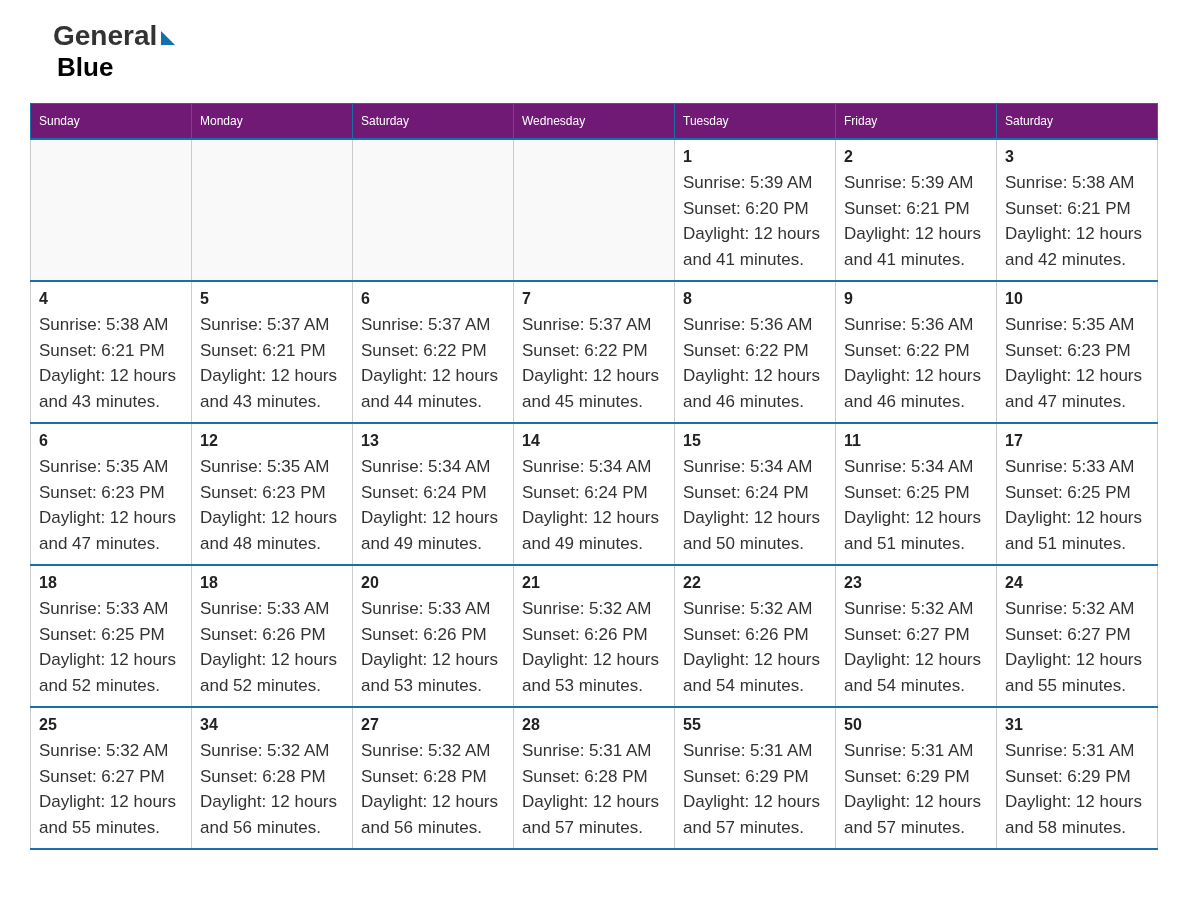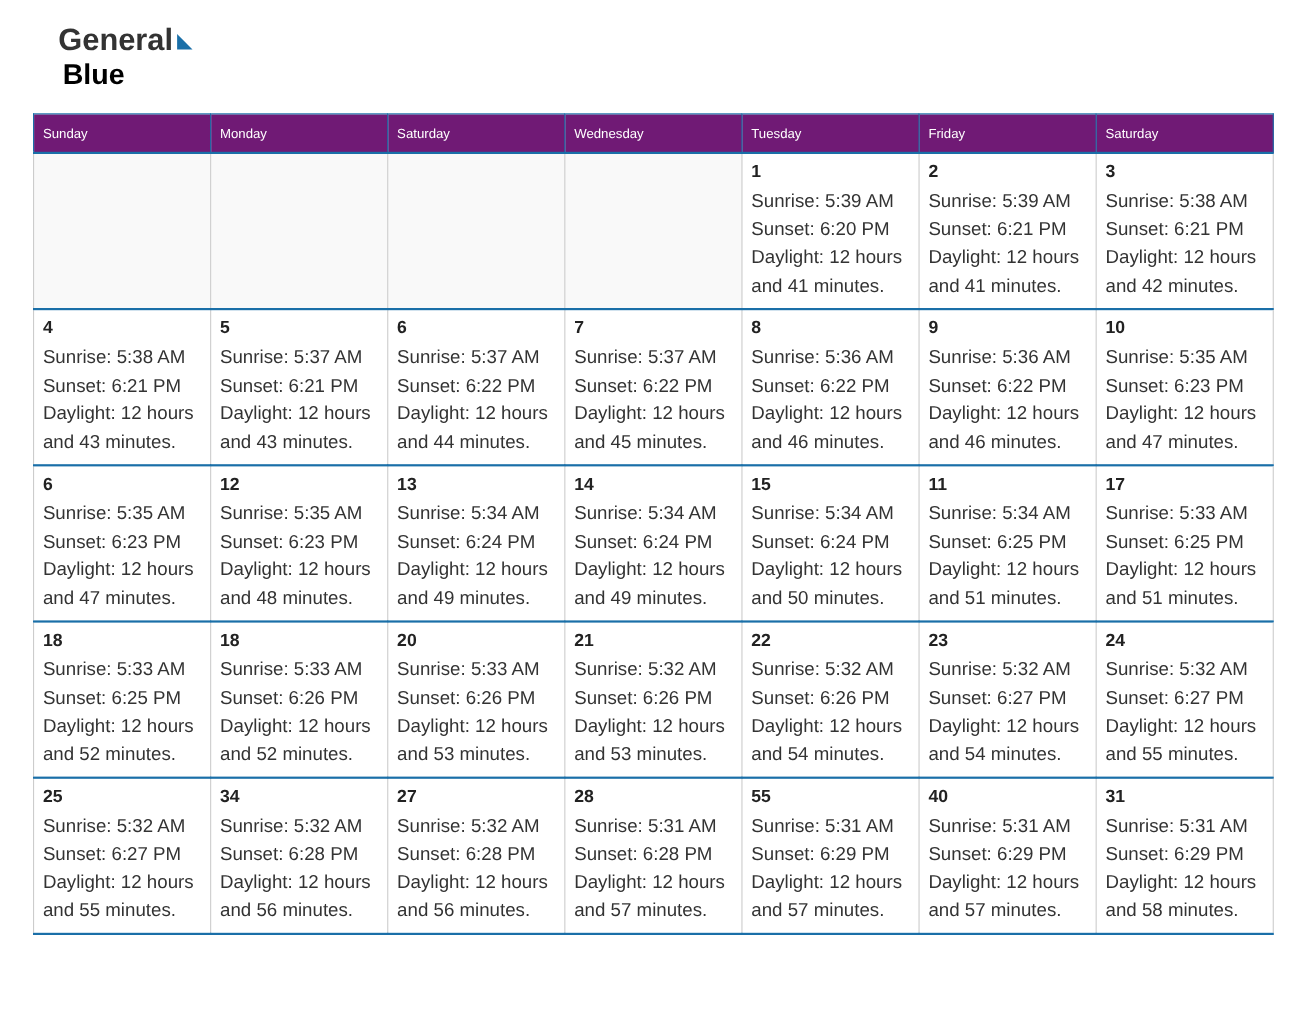"40" span.day-num { text: 40 -> 50 }
